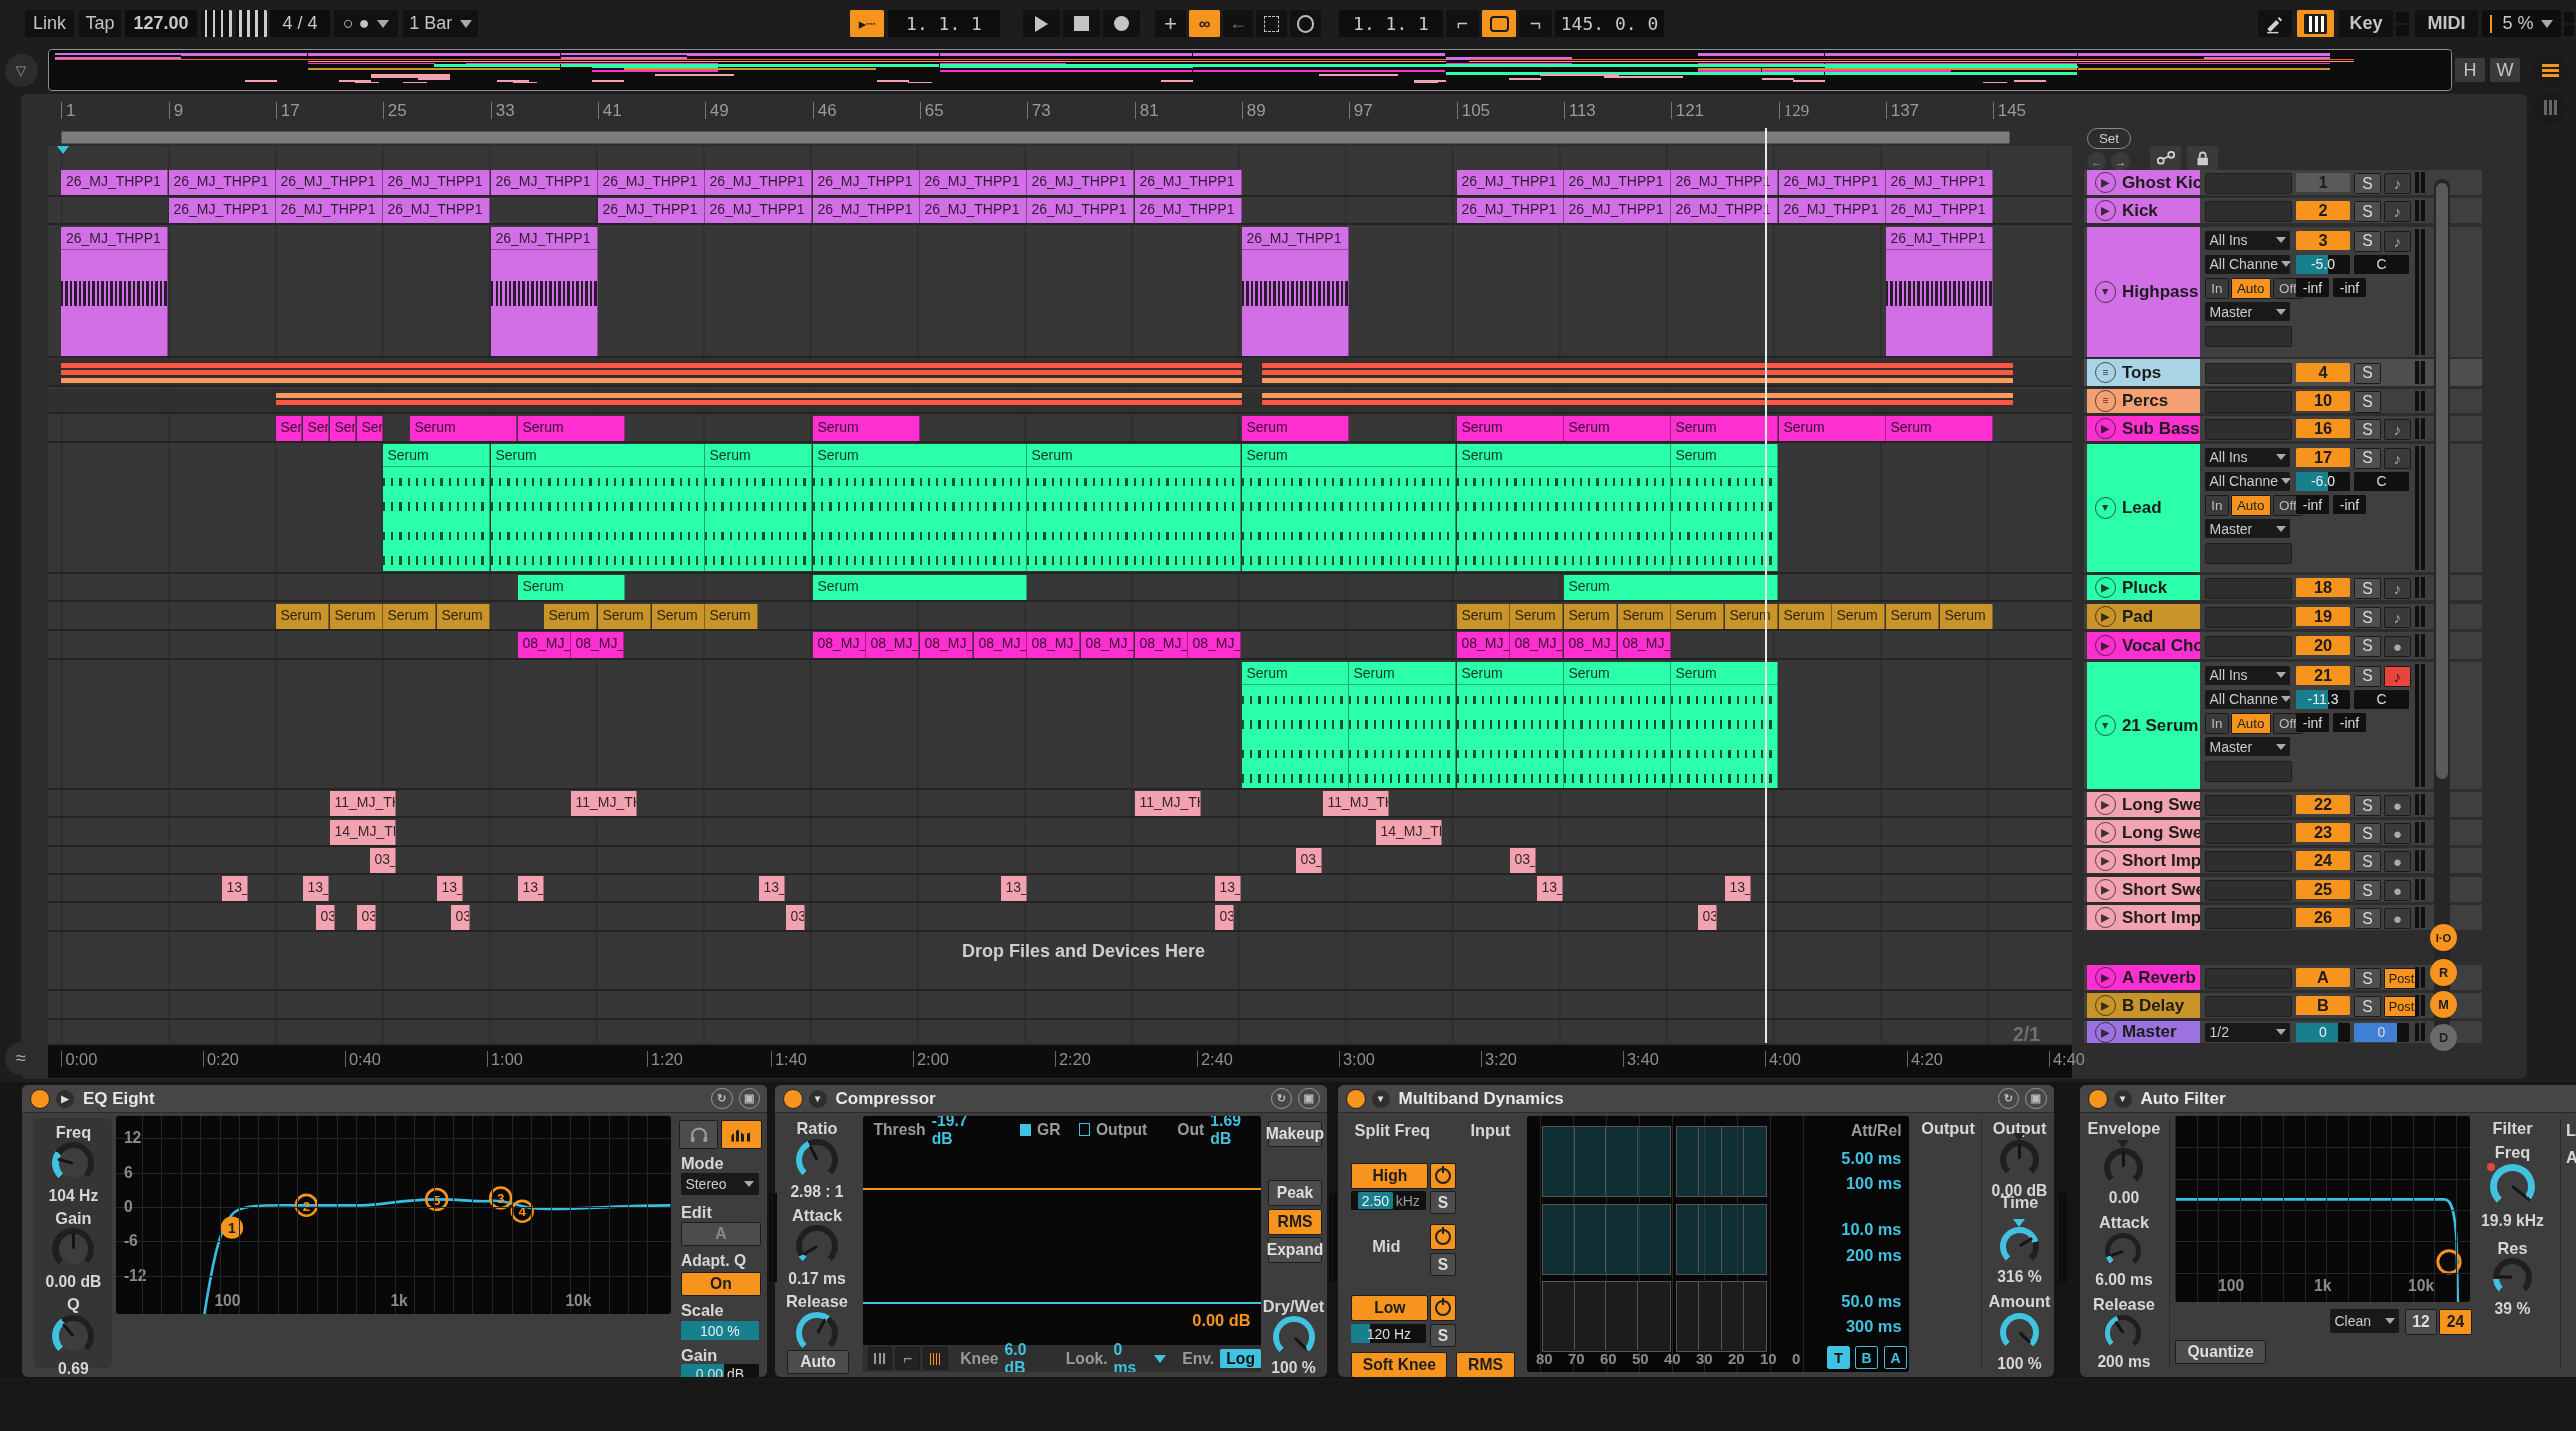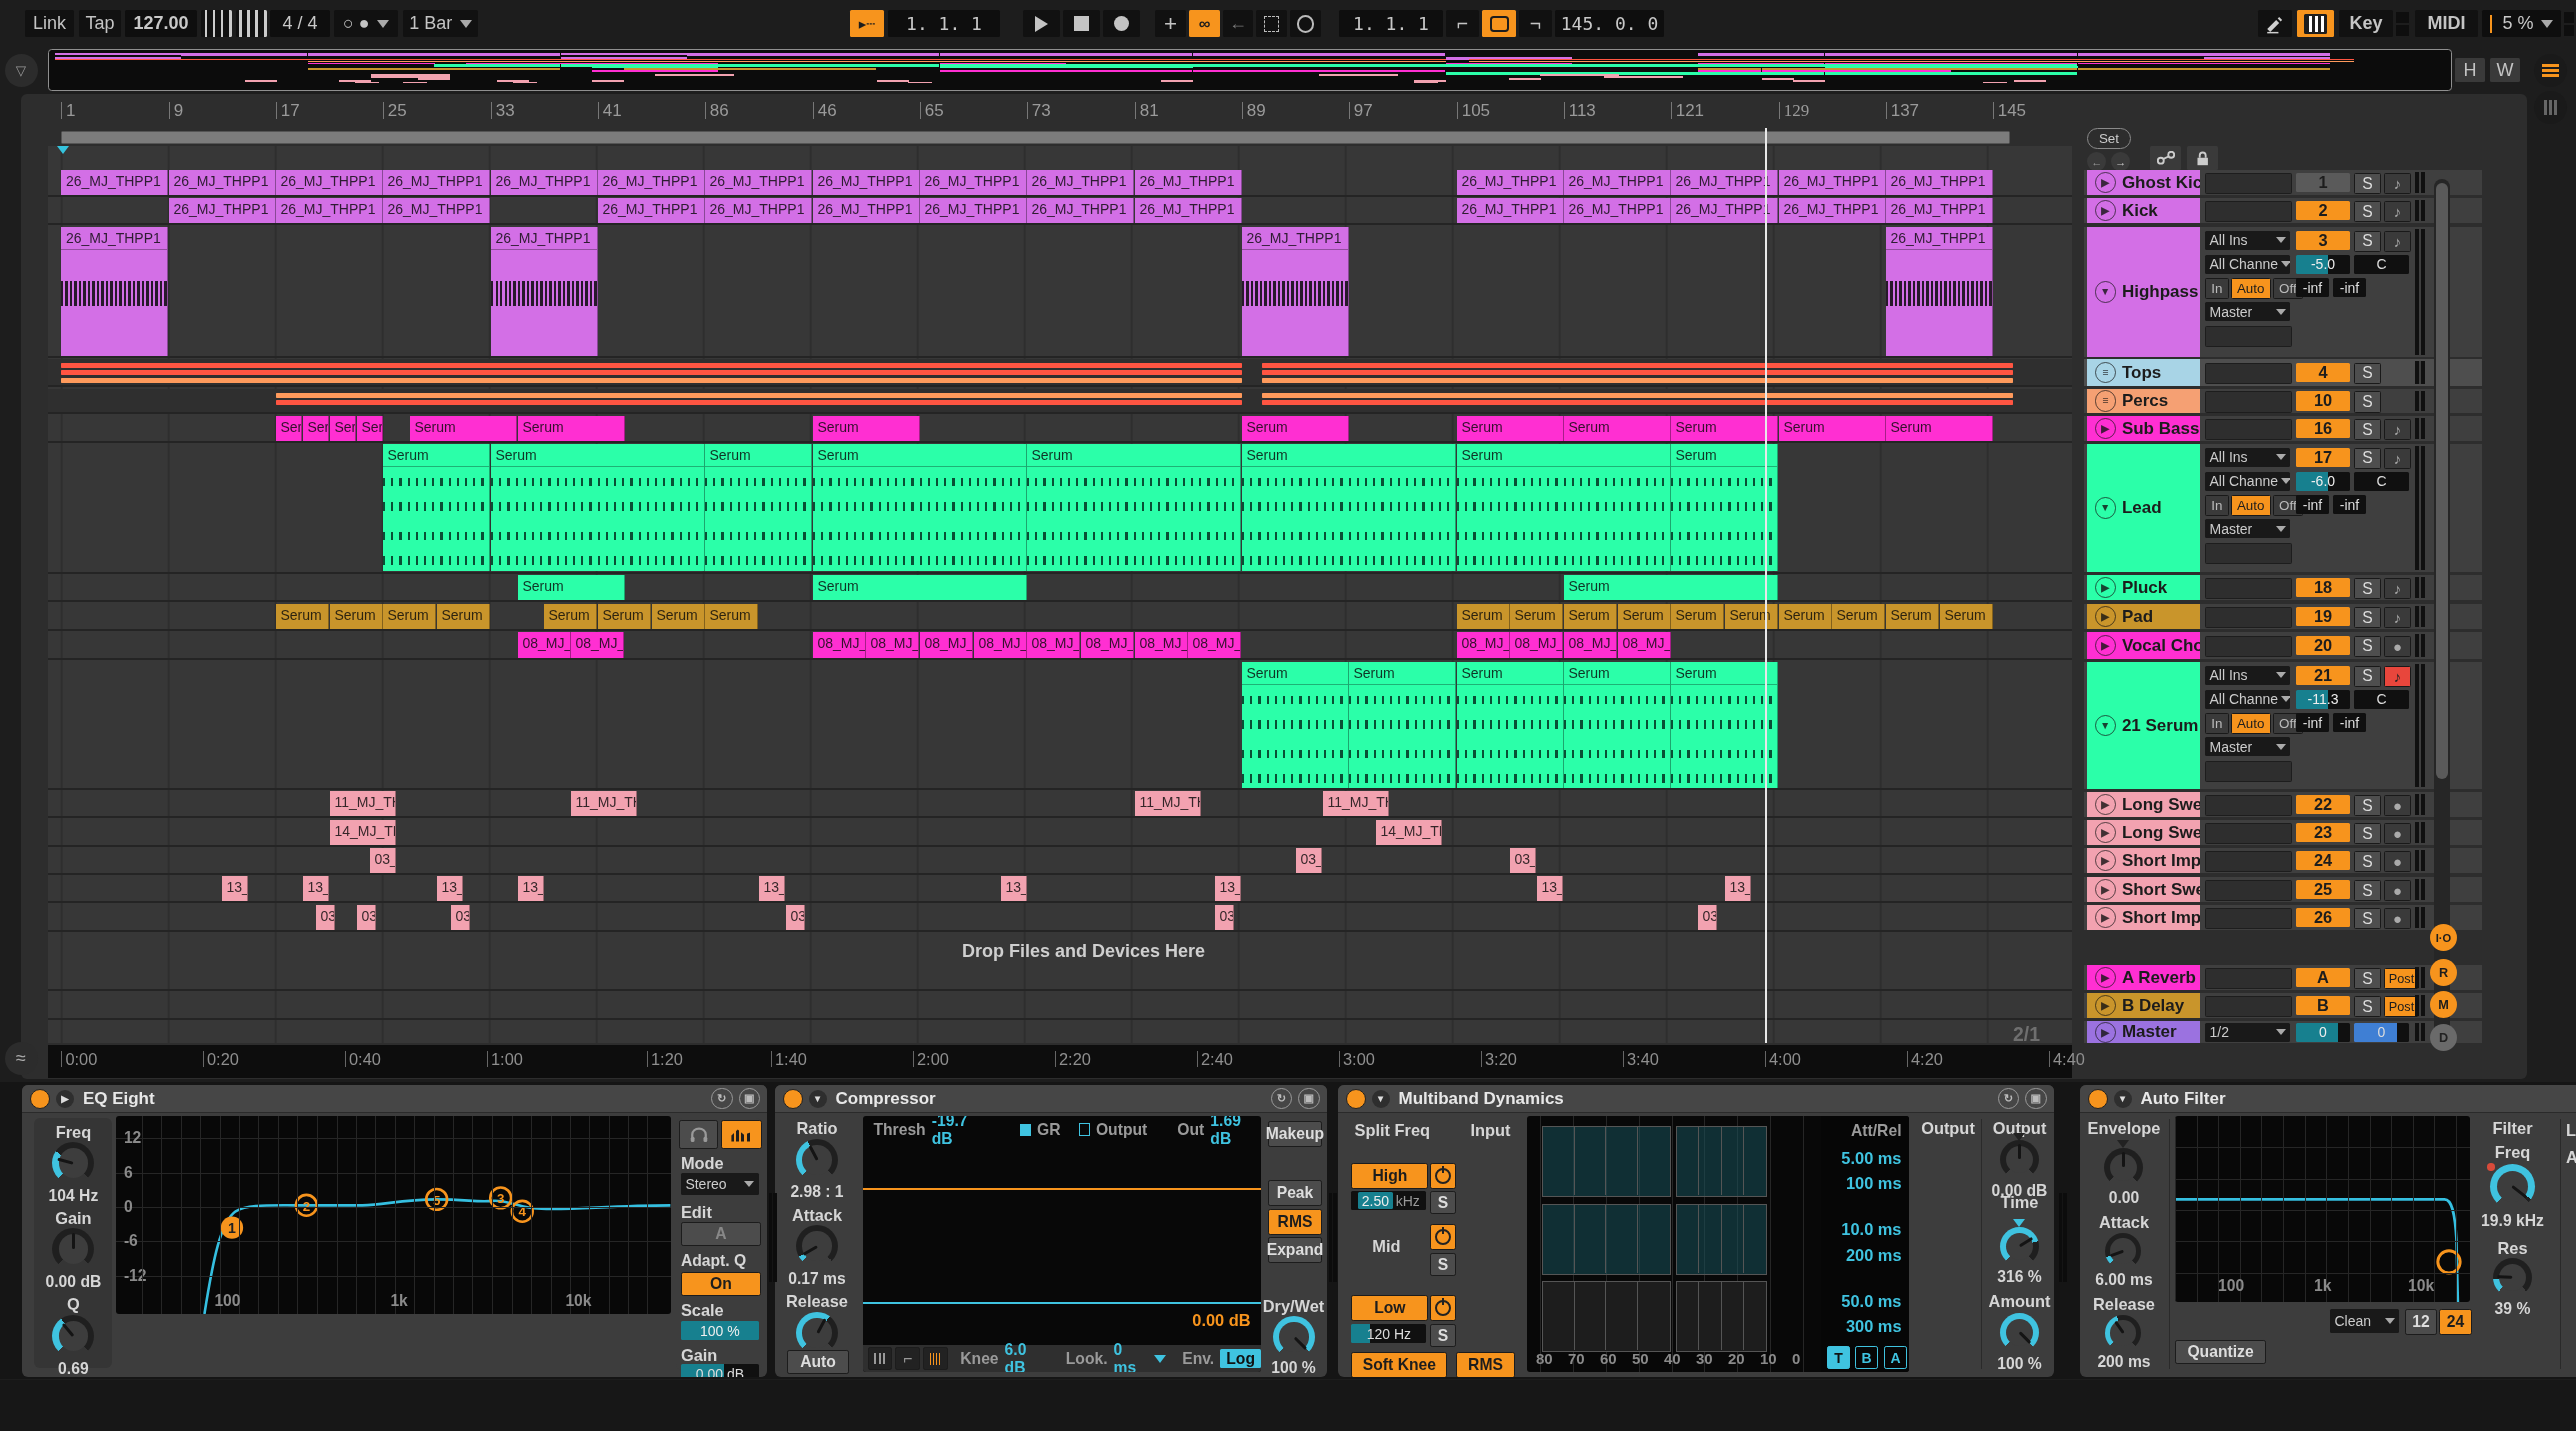"86" div.barnum { text: 86 -> 49 }
